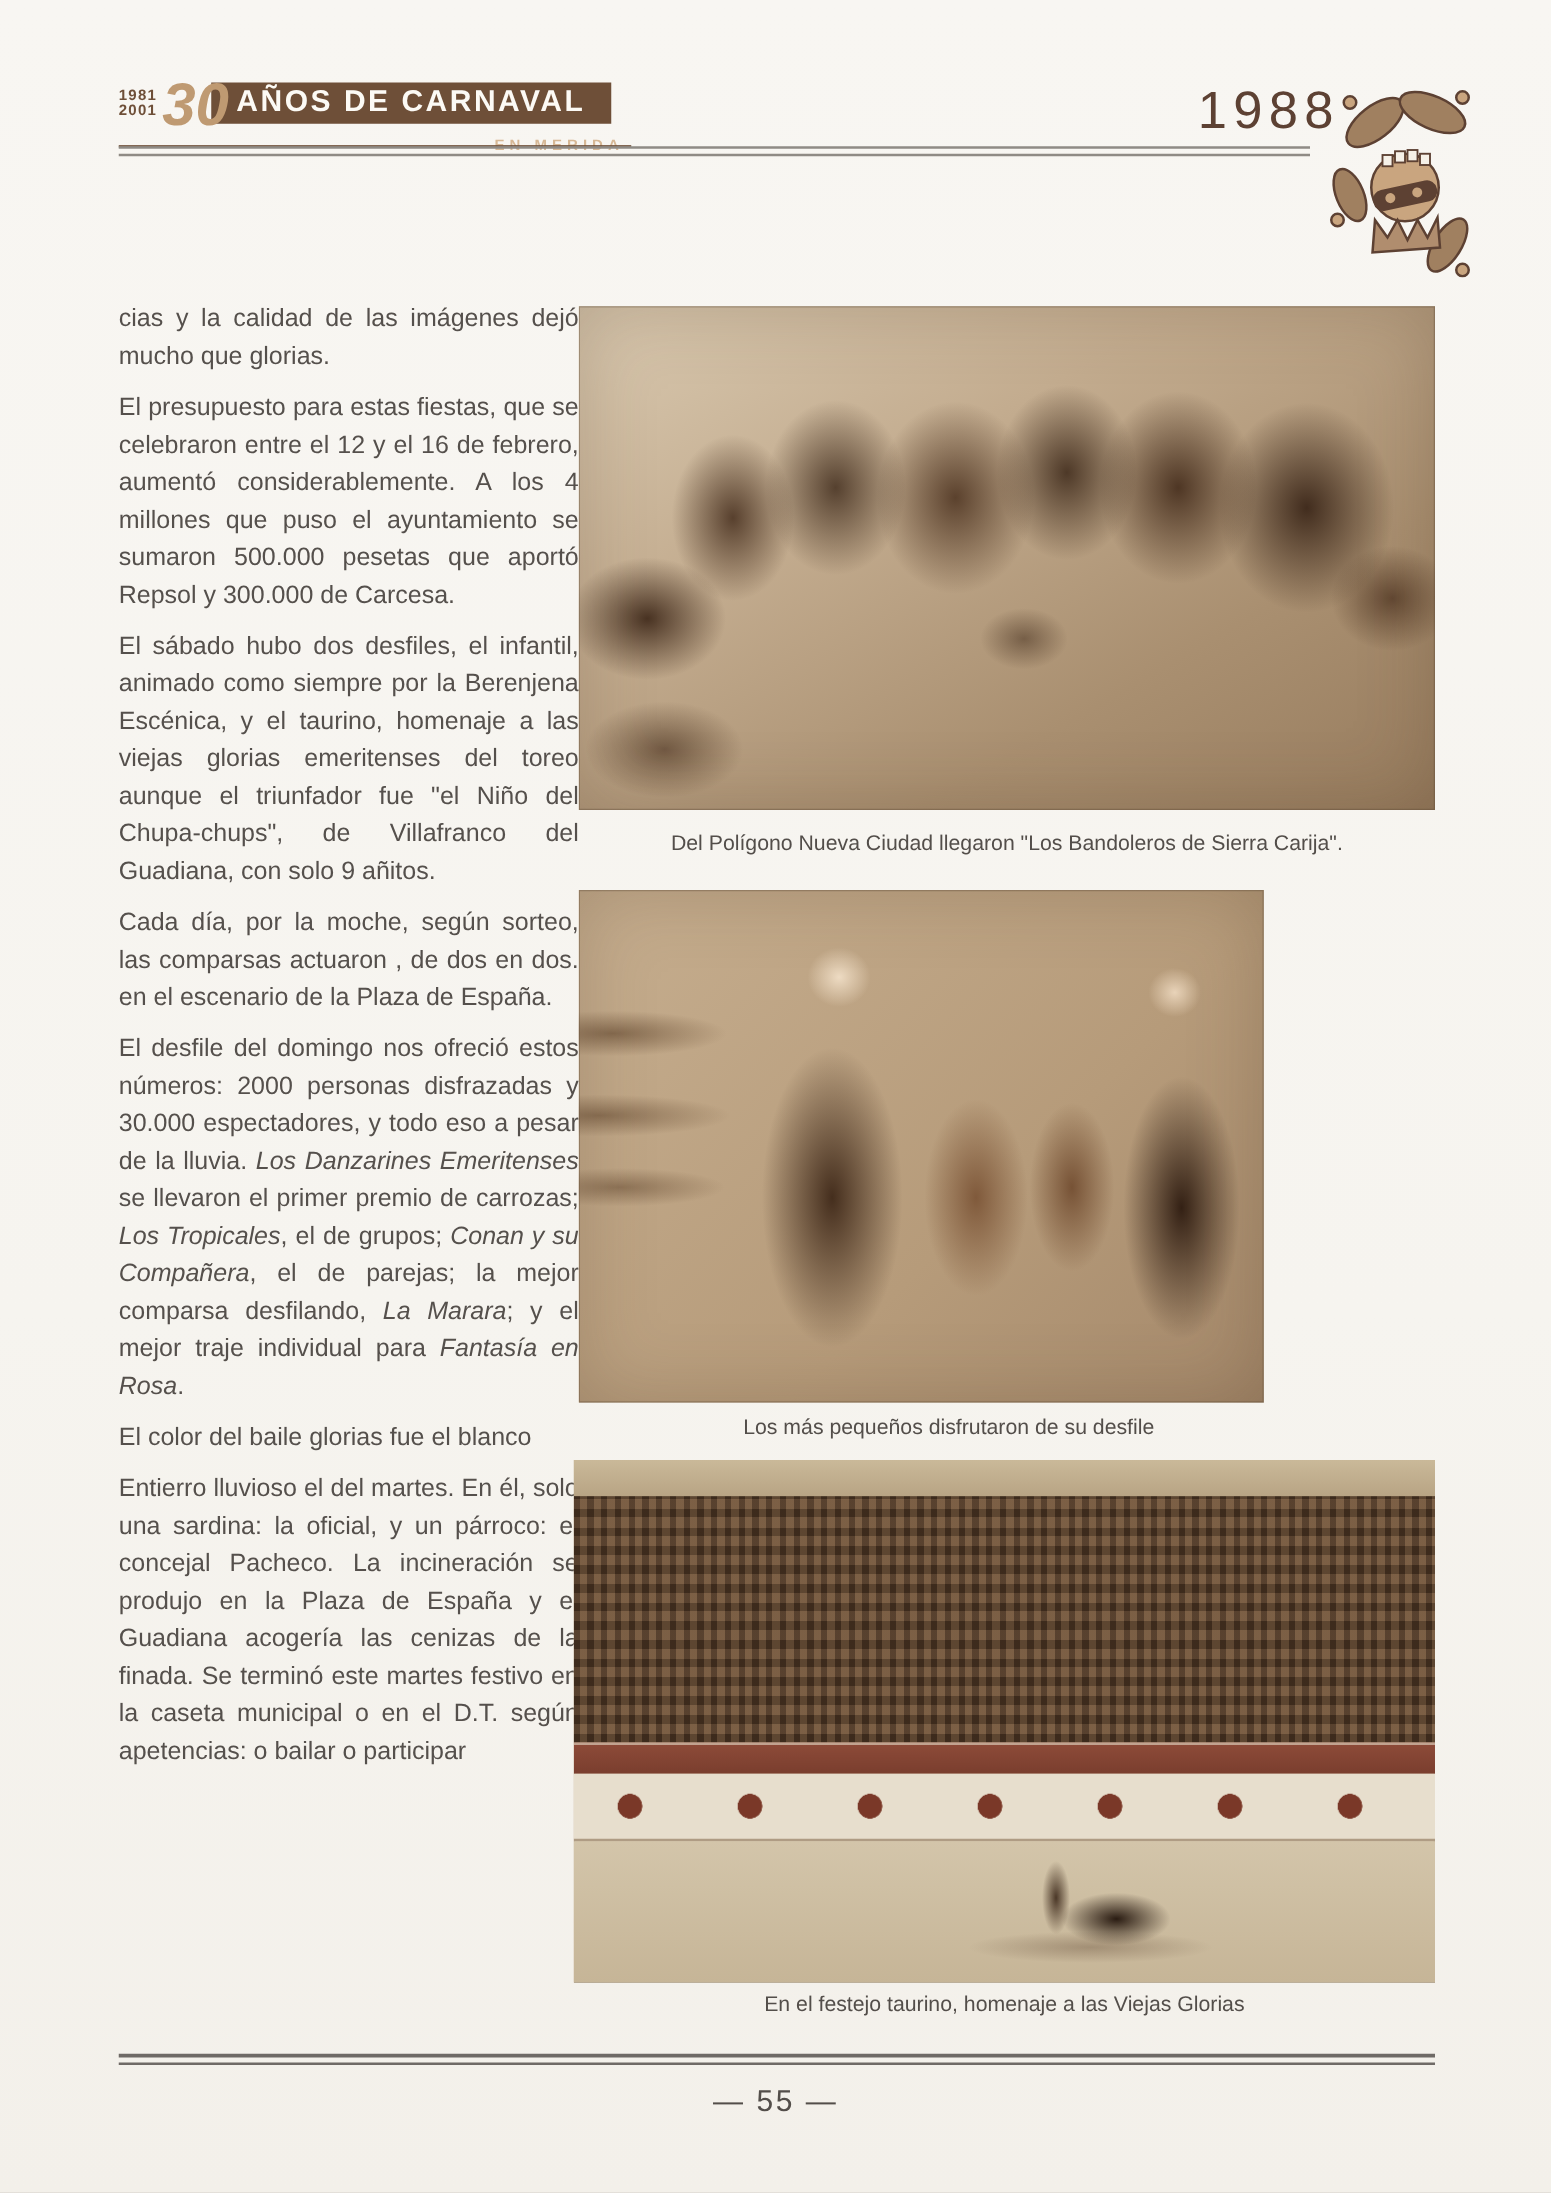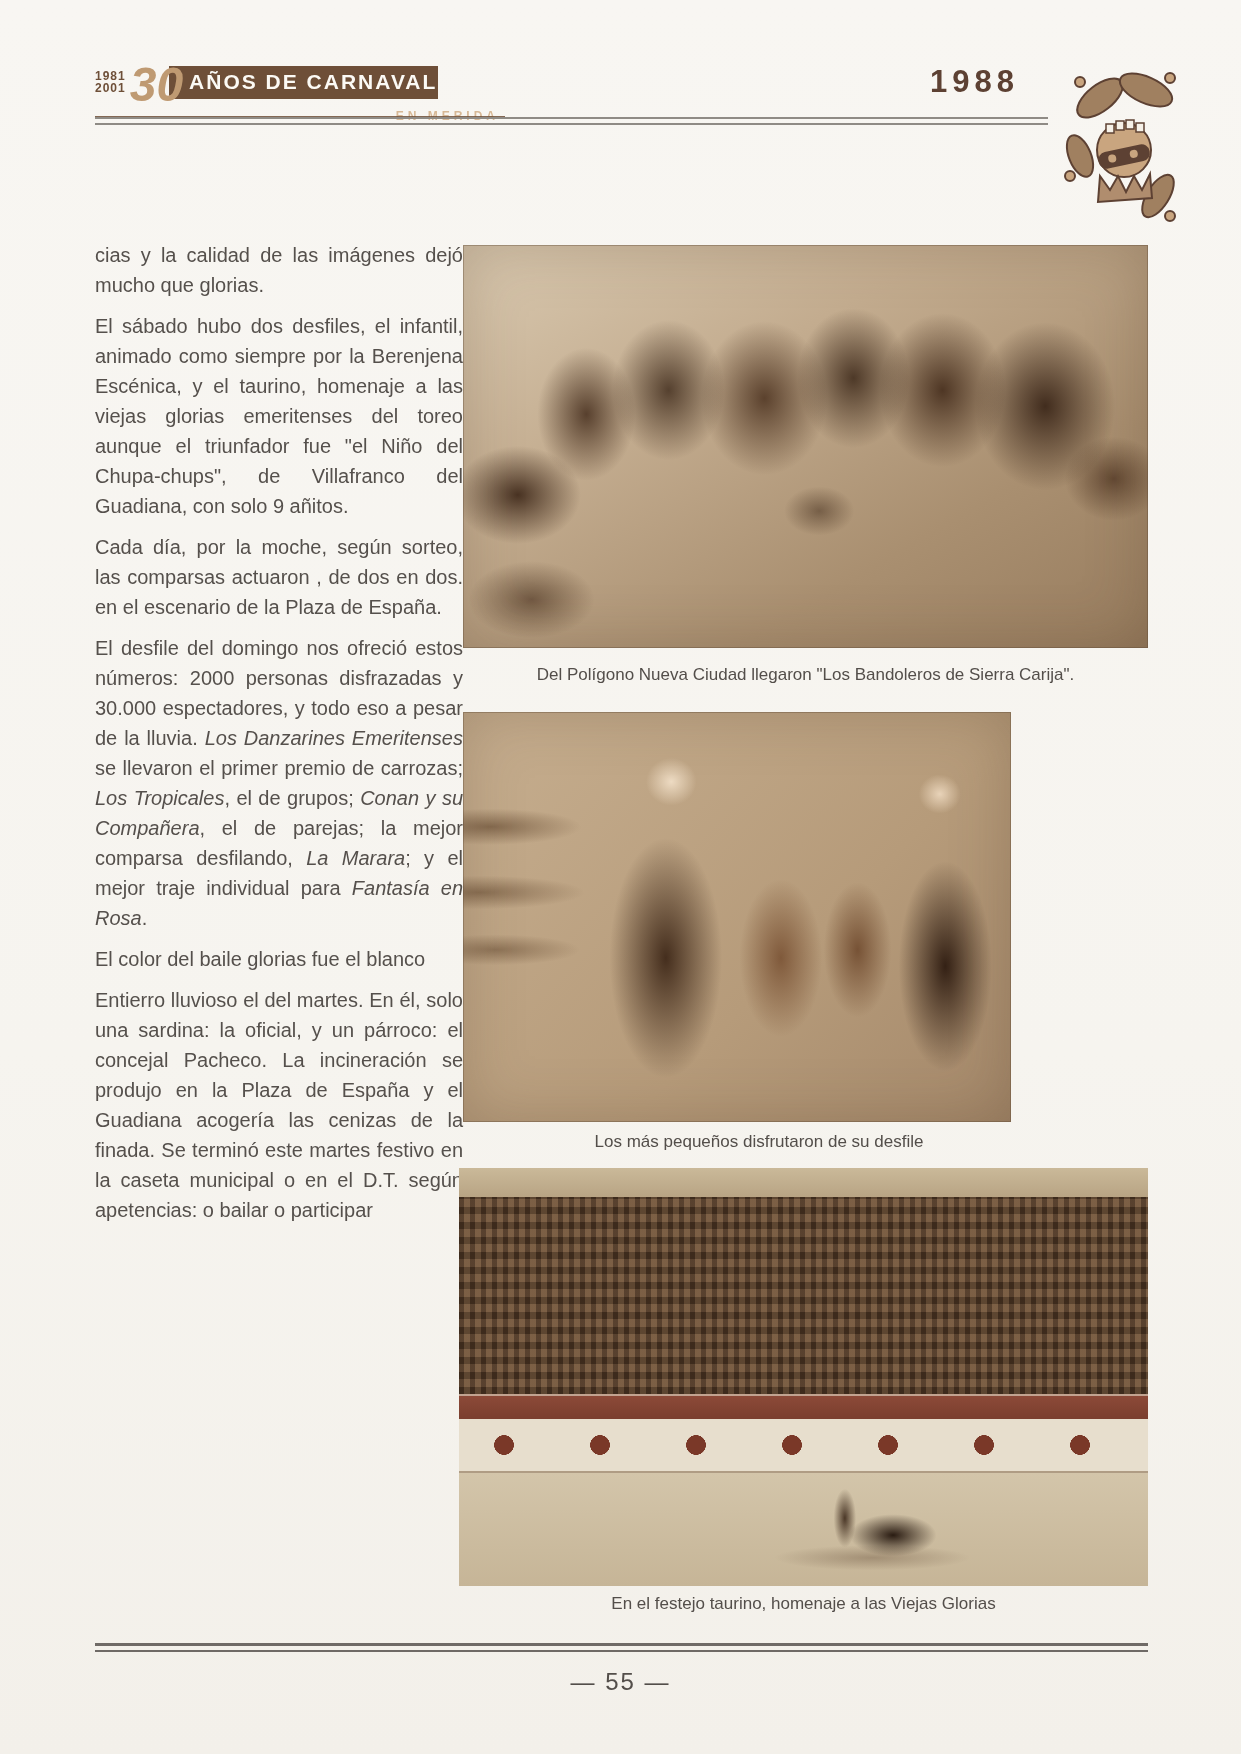"AÑOS DE CARNAVAL" .logo-banner { font-size: 21px -> 24px; padding: 1px 1px 3px 20px -> 1px 21px 3px 20px }
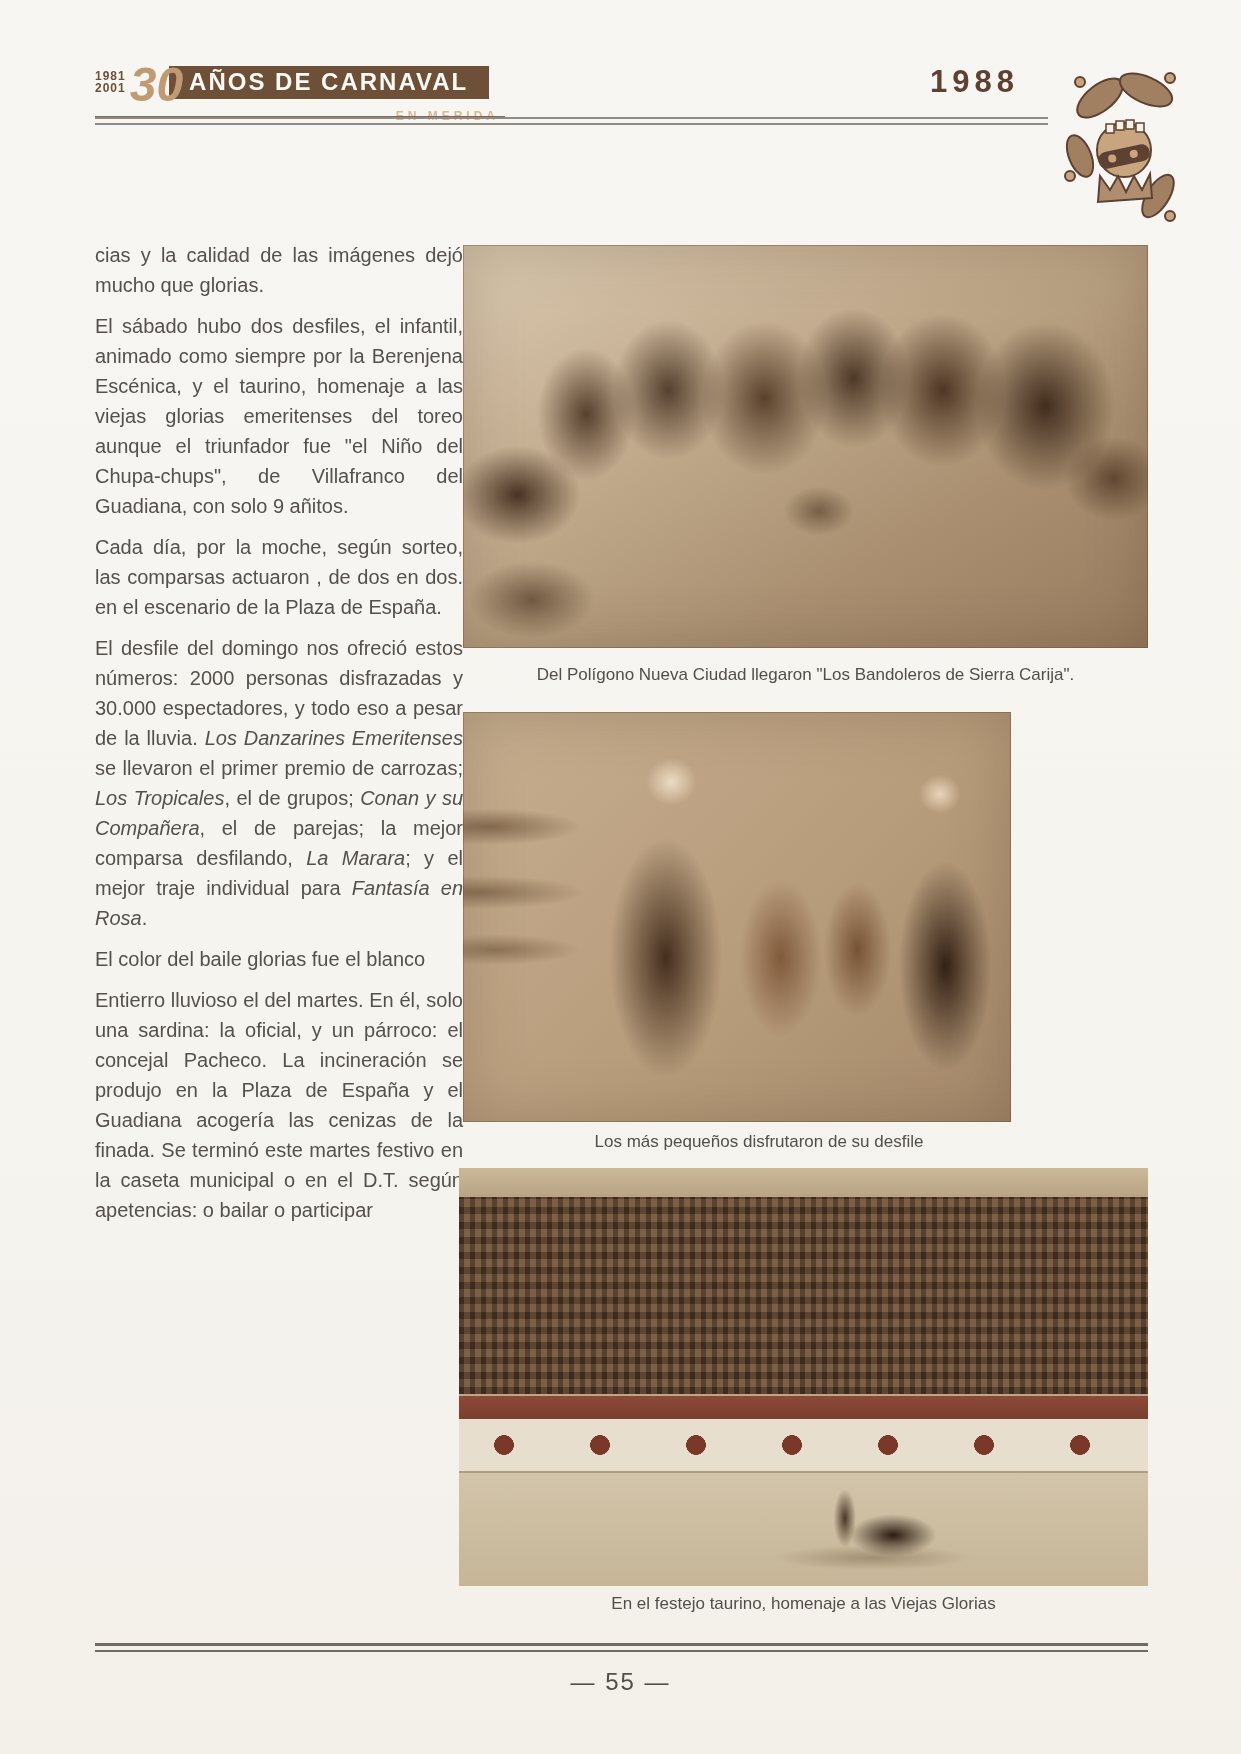"1988" .year { font-size: 31px -> 42px; font-weight: bold -> normal; text-align: left -> center }
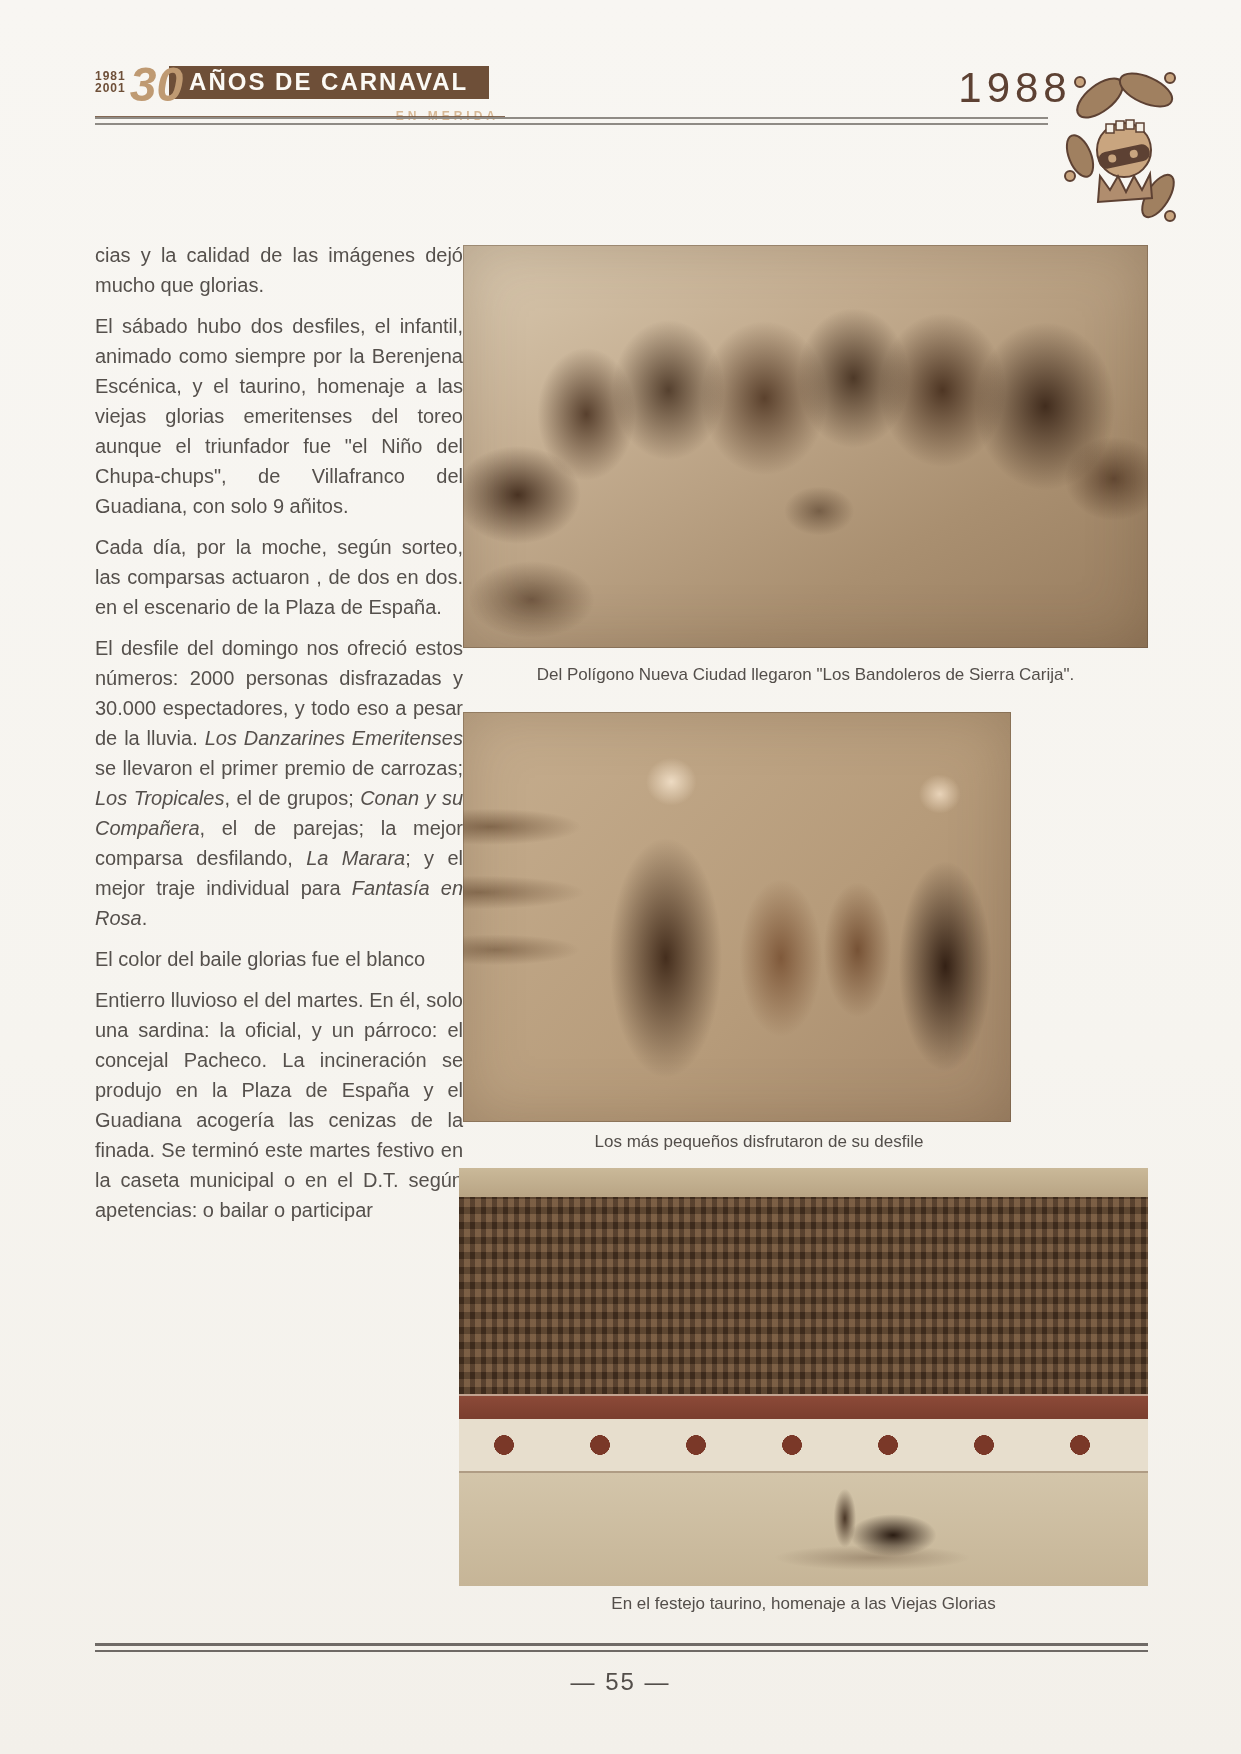"El presupuesto para estas fiestas," p { html: none -> <p><span>El presupuesto para estas fiestas, que se celebraron entre el 12 y el 16 de febrero, aumentó considerablemente. A los 4 millones que puso el ayuntamiento se sumaron 500.000 pesetas que aportó Repsol y 300.000 de Carcesa.</span></p> }
